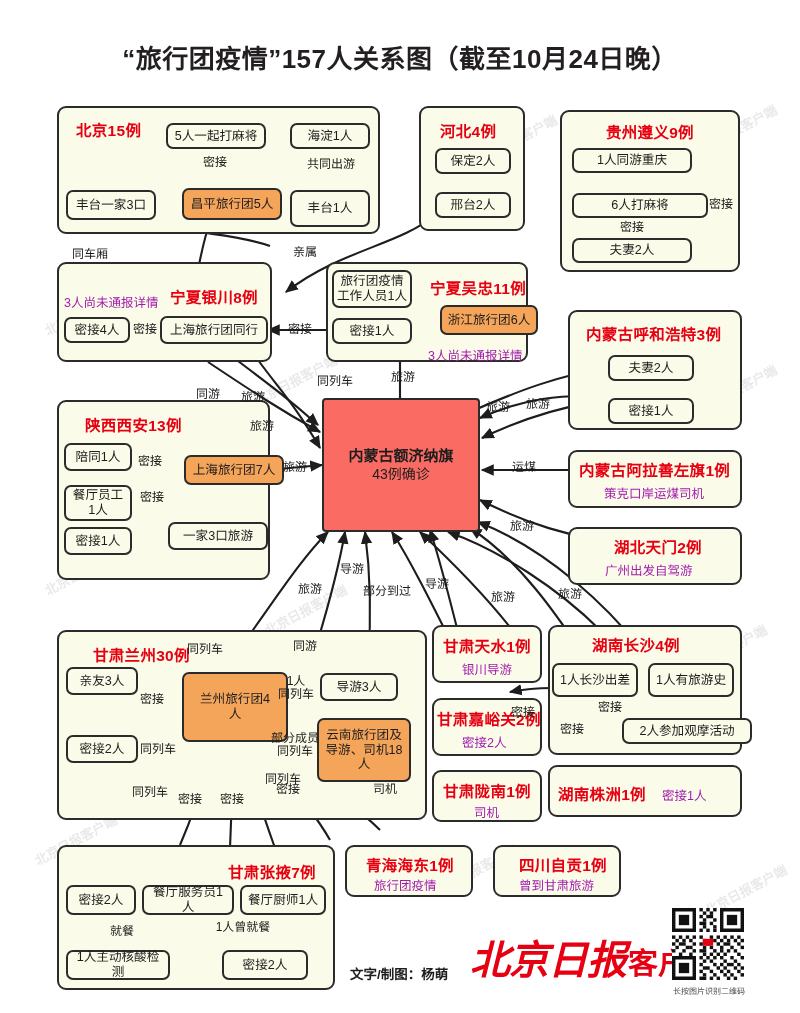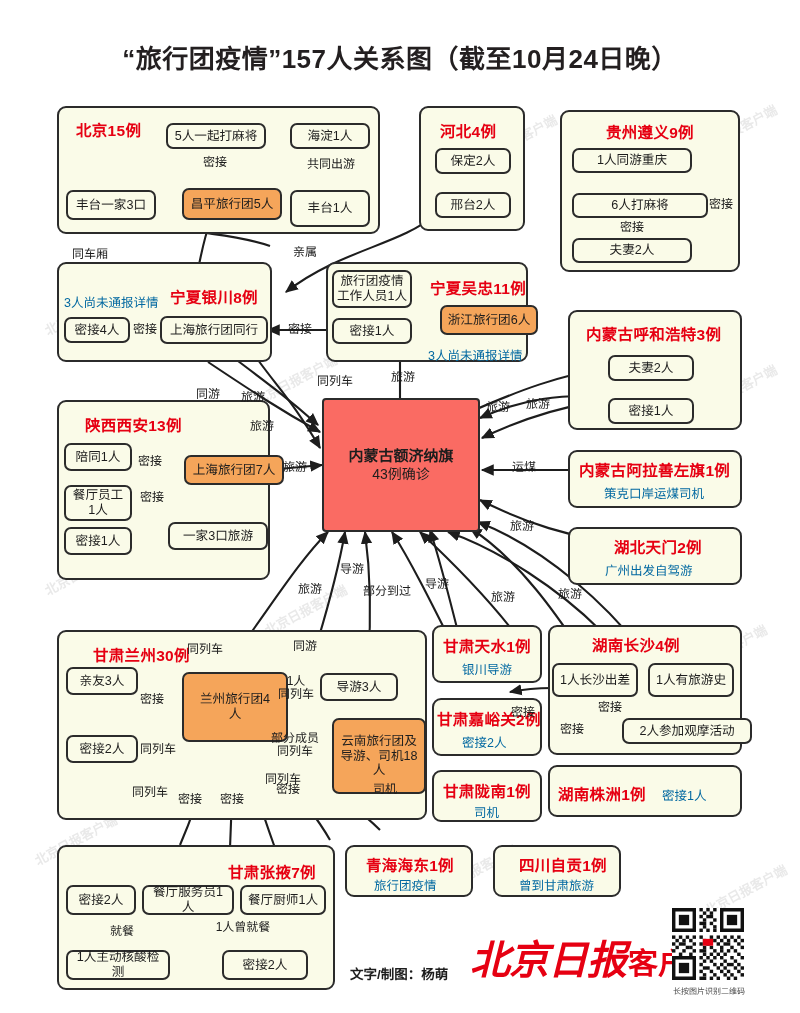"3人尚未通报详情" .cluster-note { color: #0369a1 -> #a21caf }
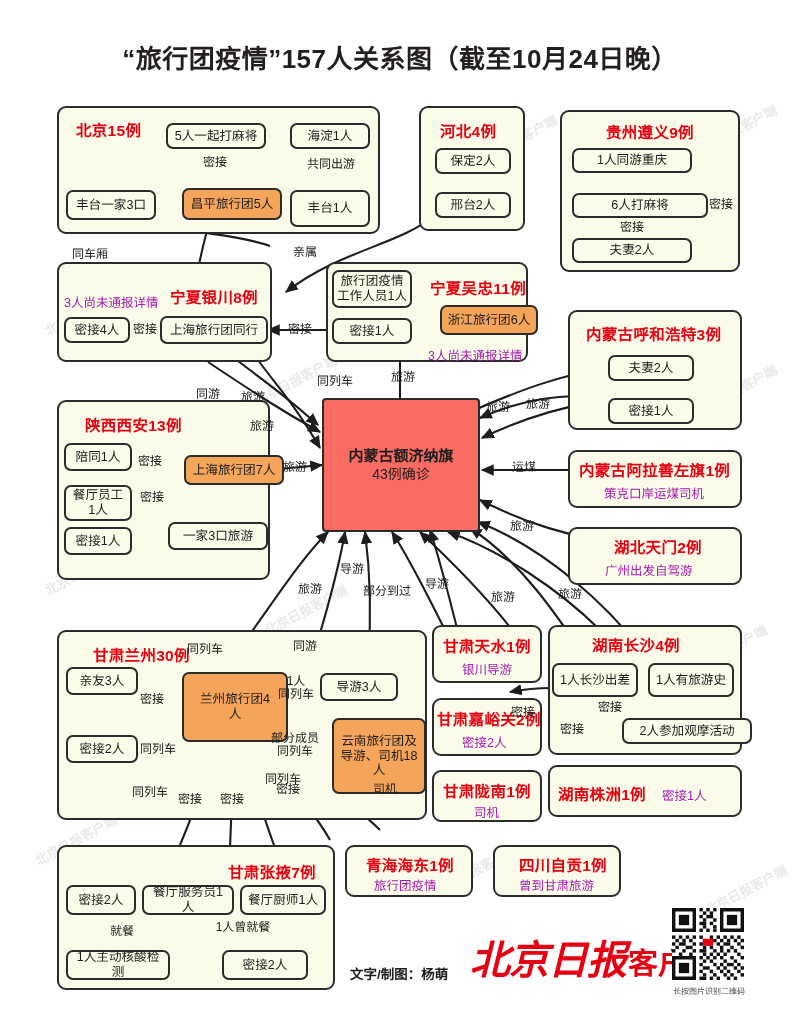"云南旅行团及" div.sub { height: 76px -> 64px; left: 316px -> 301px }
